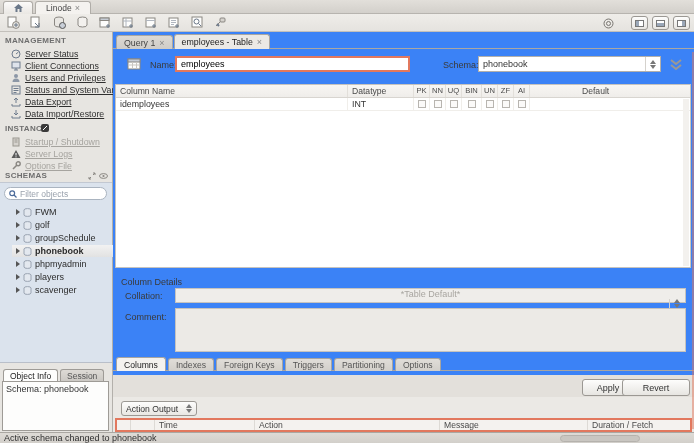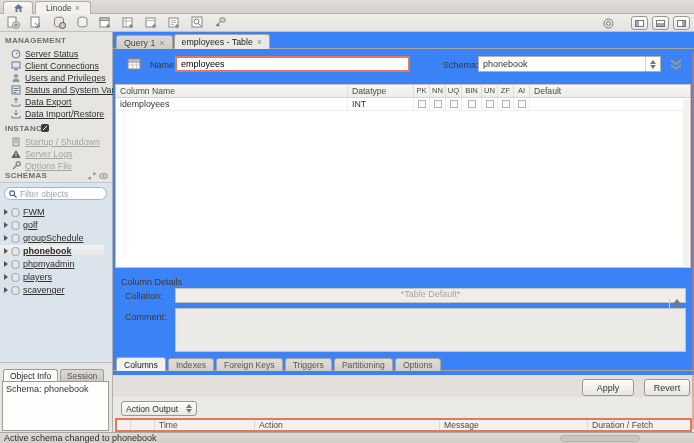"Default" .gh-default { margin-left: none -> 48px }
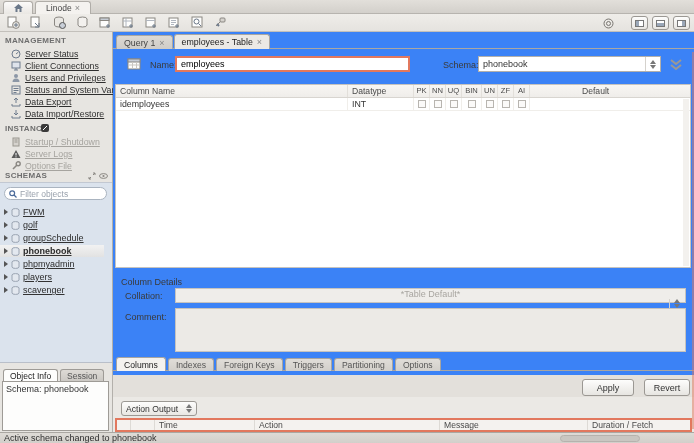"FWM" .schema-row { left: 0 -> 12px; text-decoration: underline -> none }
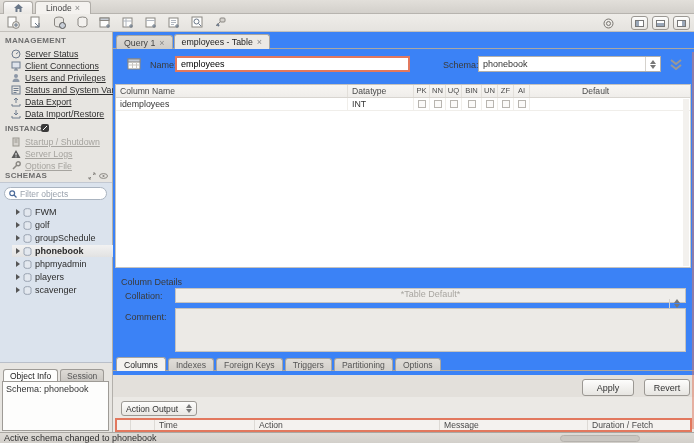"Revert" #revert-btn { width: 46px -> 68px }
